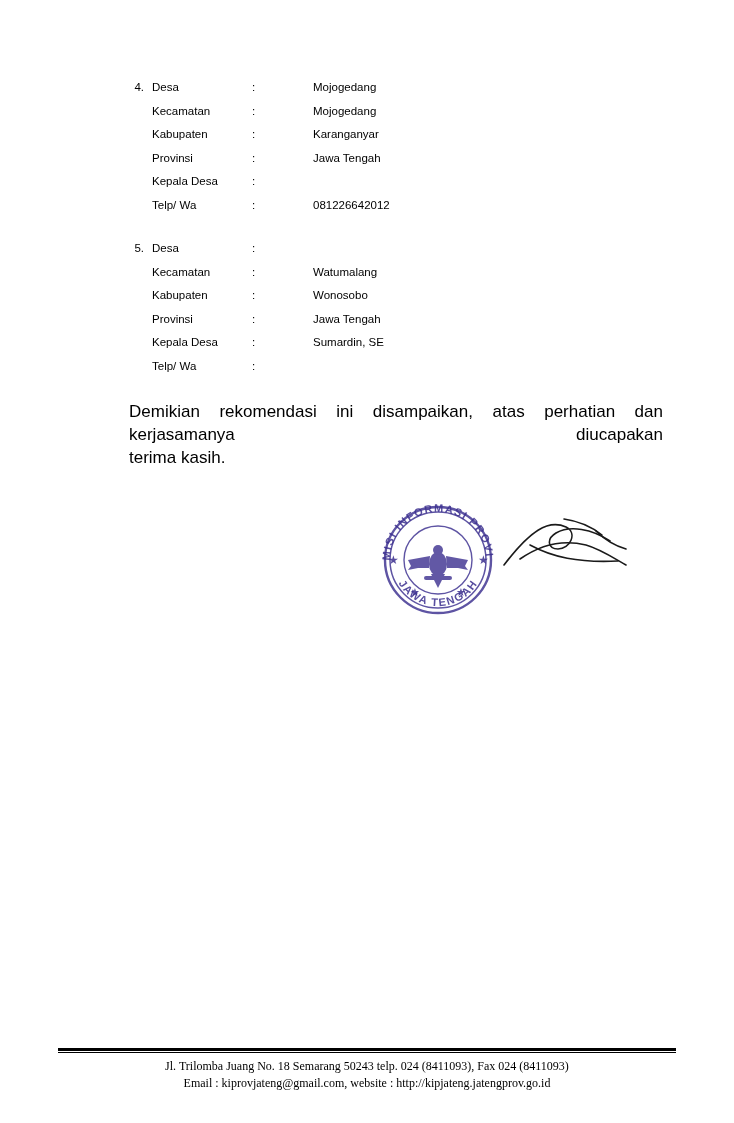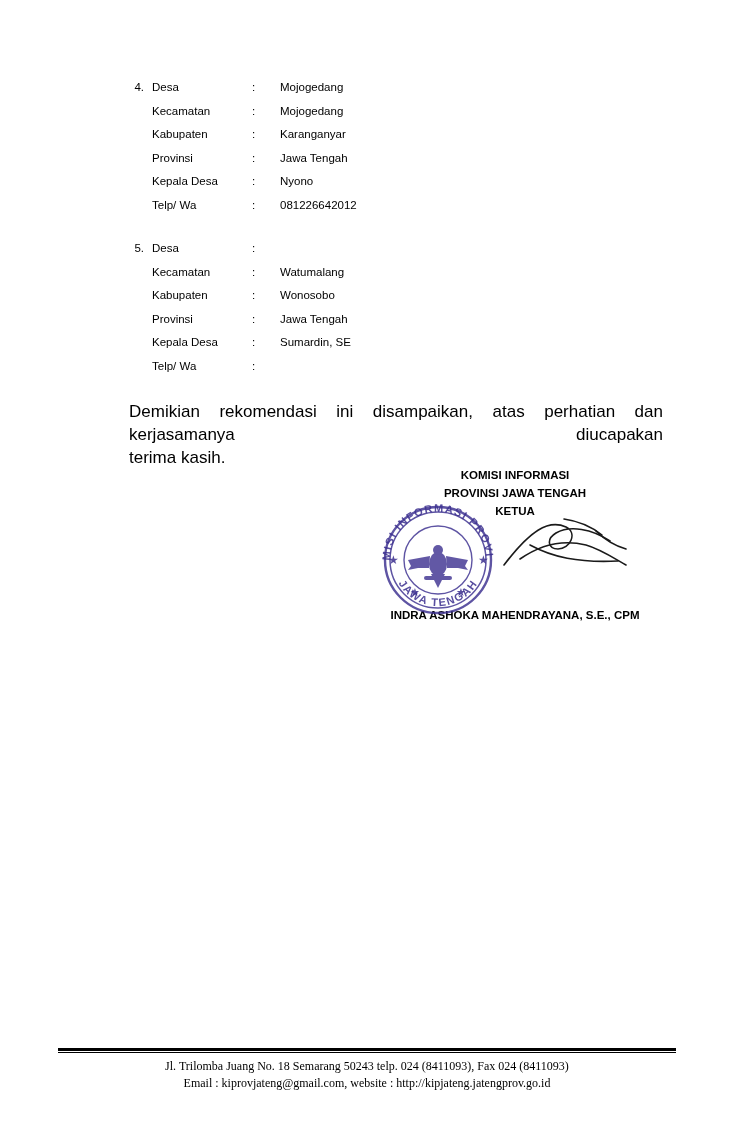"Mojogedang" .field-value { margin-left: none -> 33px }
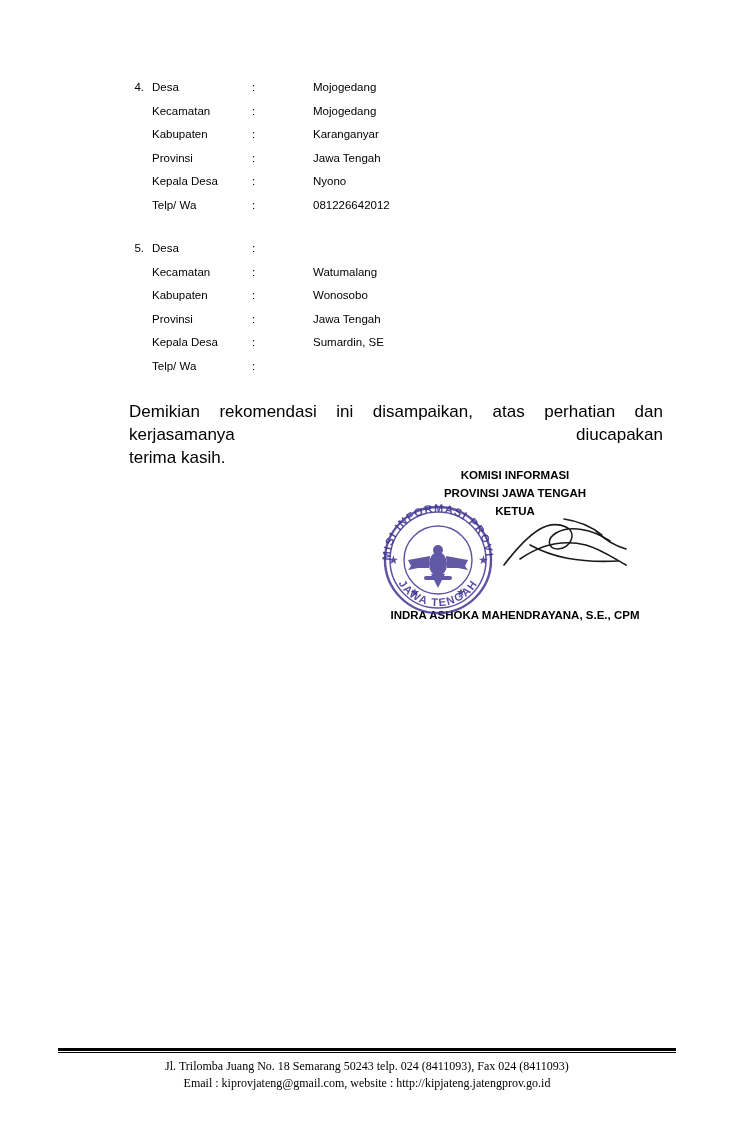"Nyono" span.field-value { html: <span>Nyono</span> -> none }
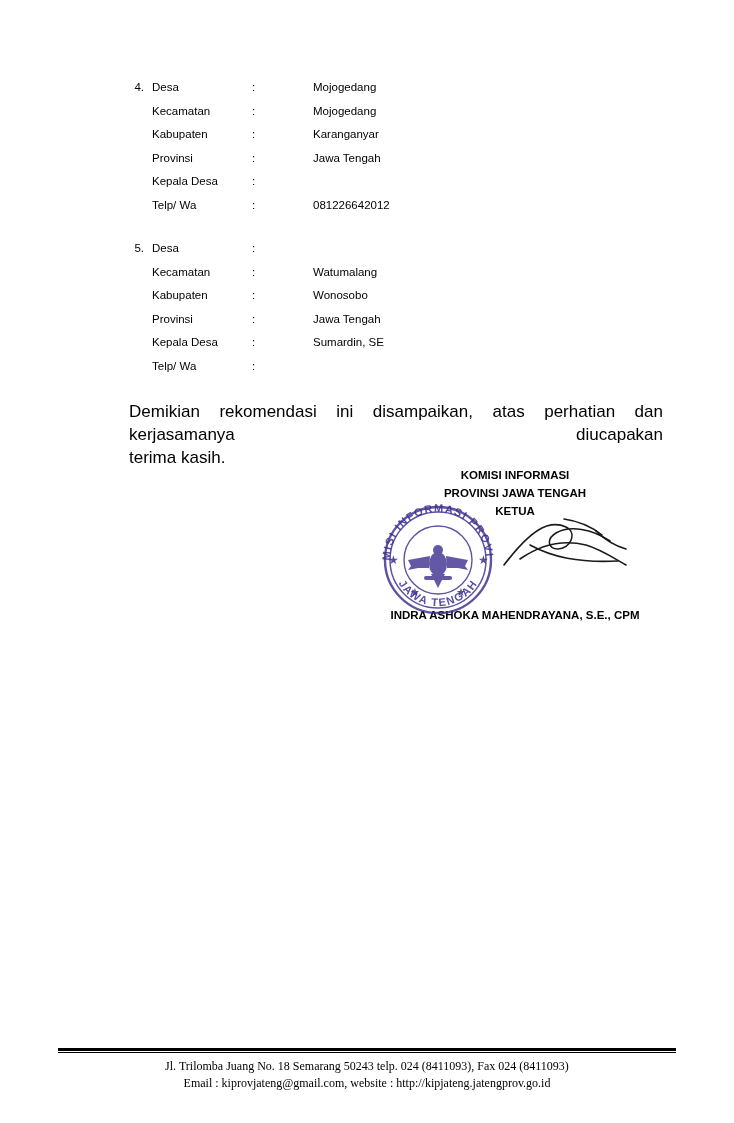"KOMISI INFORMASI" div.signature { html: <div> <div>KOMISI INFORMASI</div> <div>PROVINSI JAWA TENGAH</div> <div>KETUA</div> <div>INDRA ASHOKA MAHENDRAYANA, S.E., CPM</div> </div> -> none }
